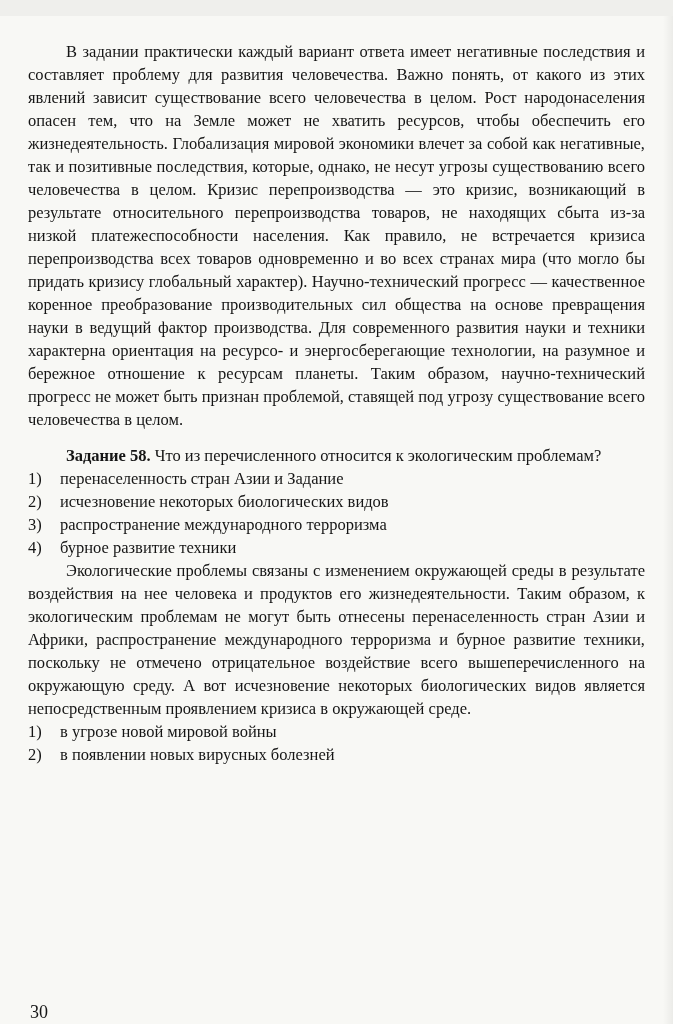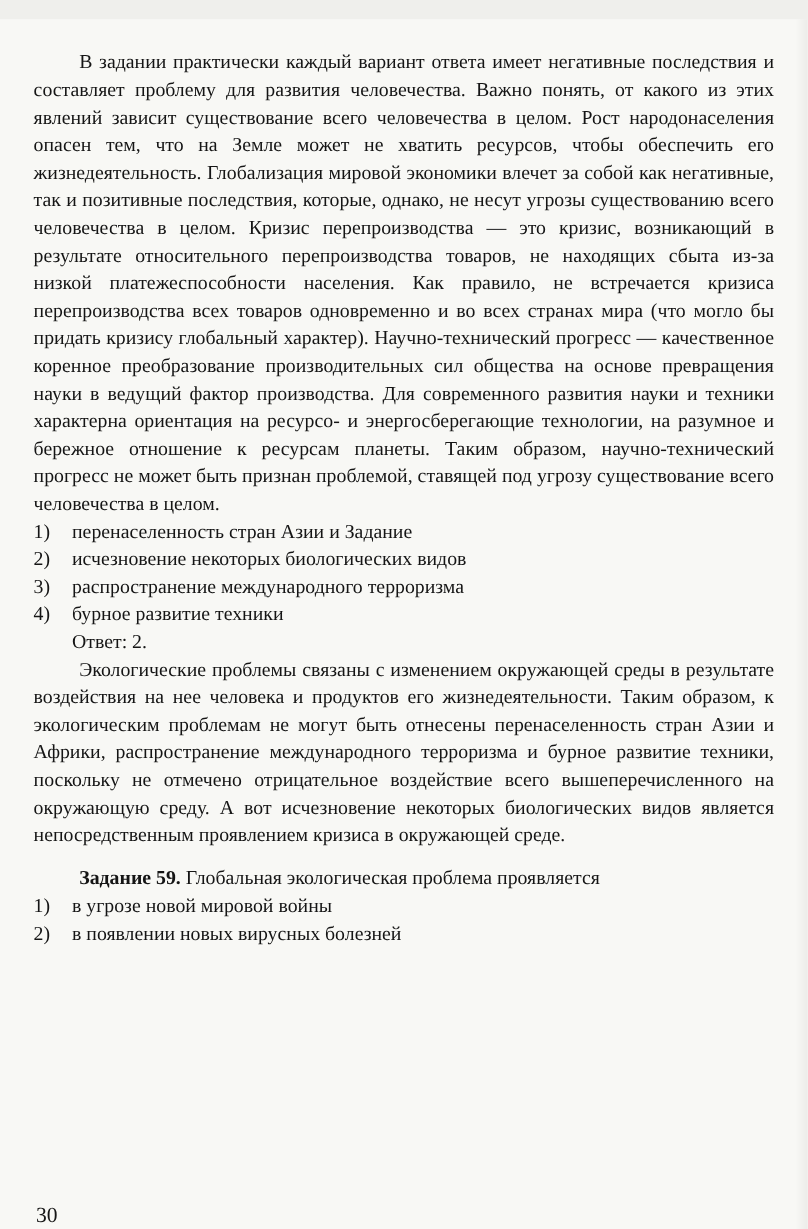"Задание 58. Что из перечисленного" p.para { html: none -> <p><b>Задание 58.</b> <span>Что из перечисленного относится к экологическим проблемам?</span></p> }
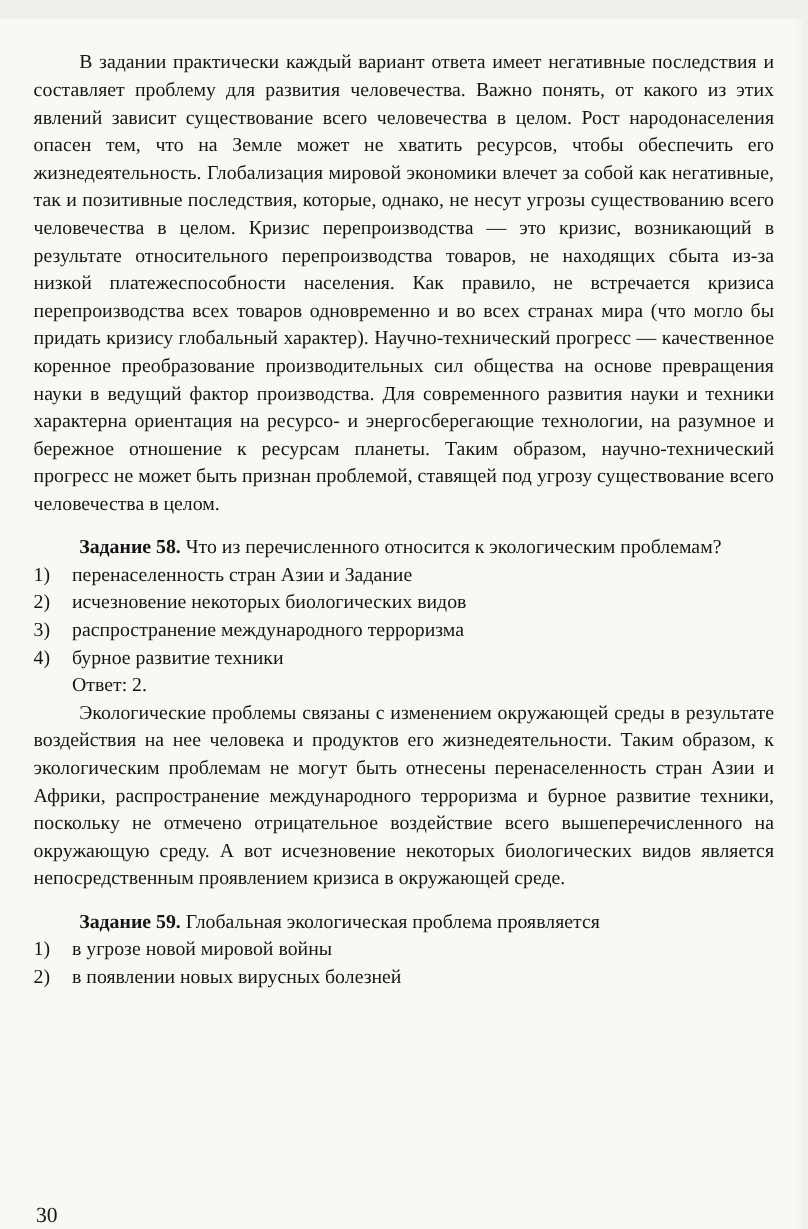"Ответ: 2." p.answer { html: <p>Ответ: 2.</p> -> none }
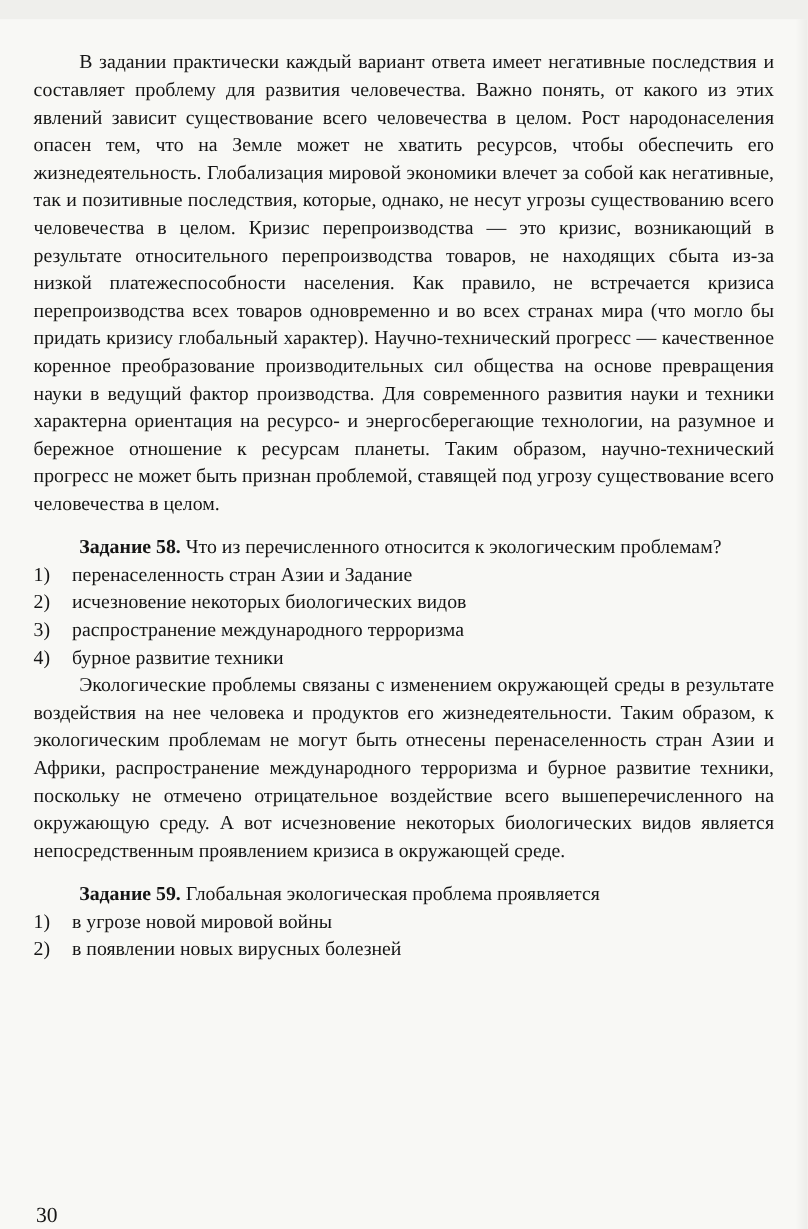"Задание 59. Глобальная экологическая" p.para { html: <p><b>Задание 59.</b> <span>Глобальная экологическая проблема проявляется</span></p> -> none }
